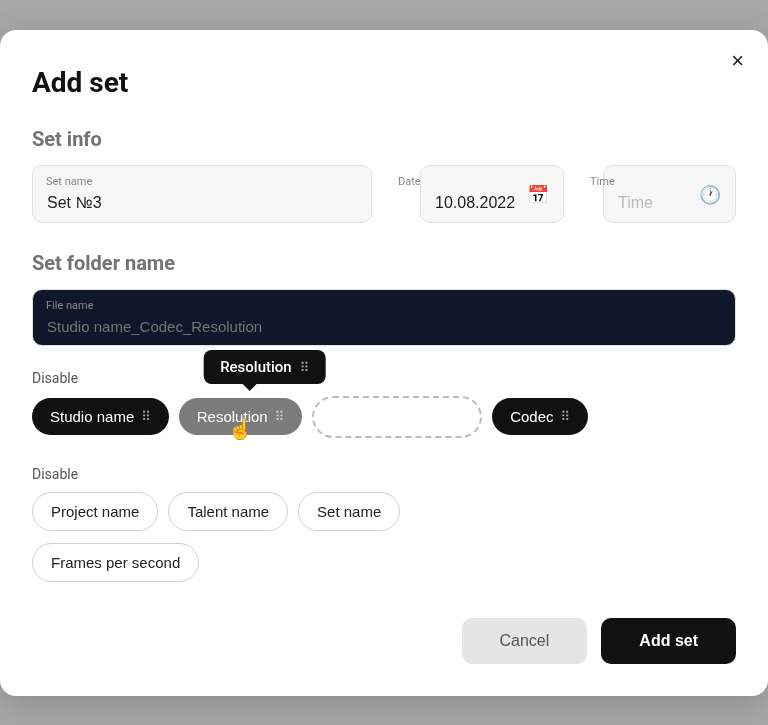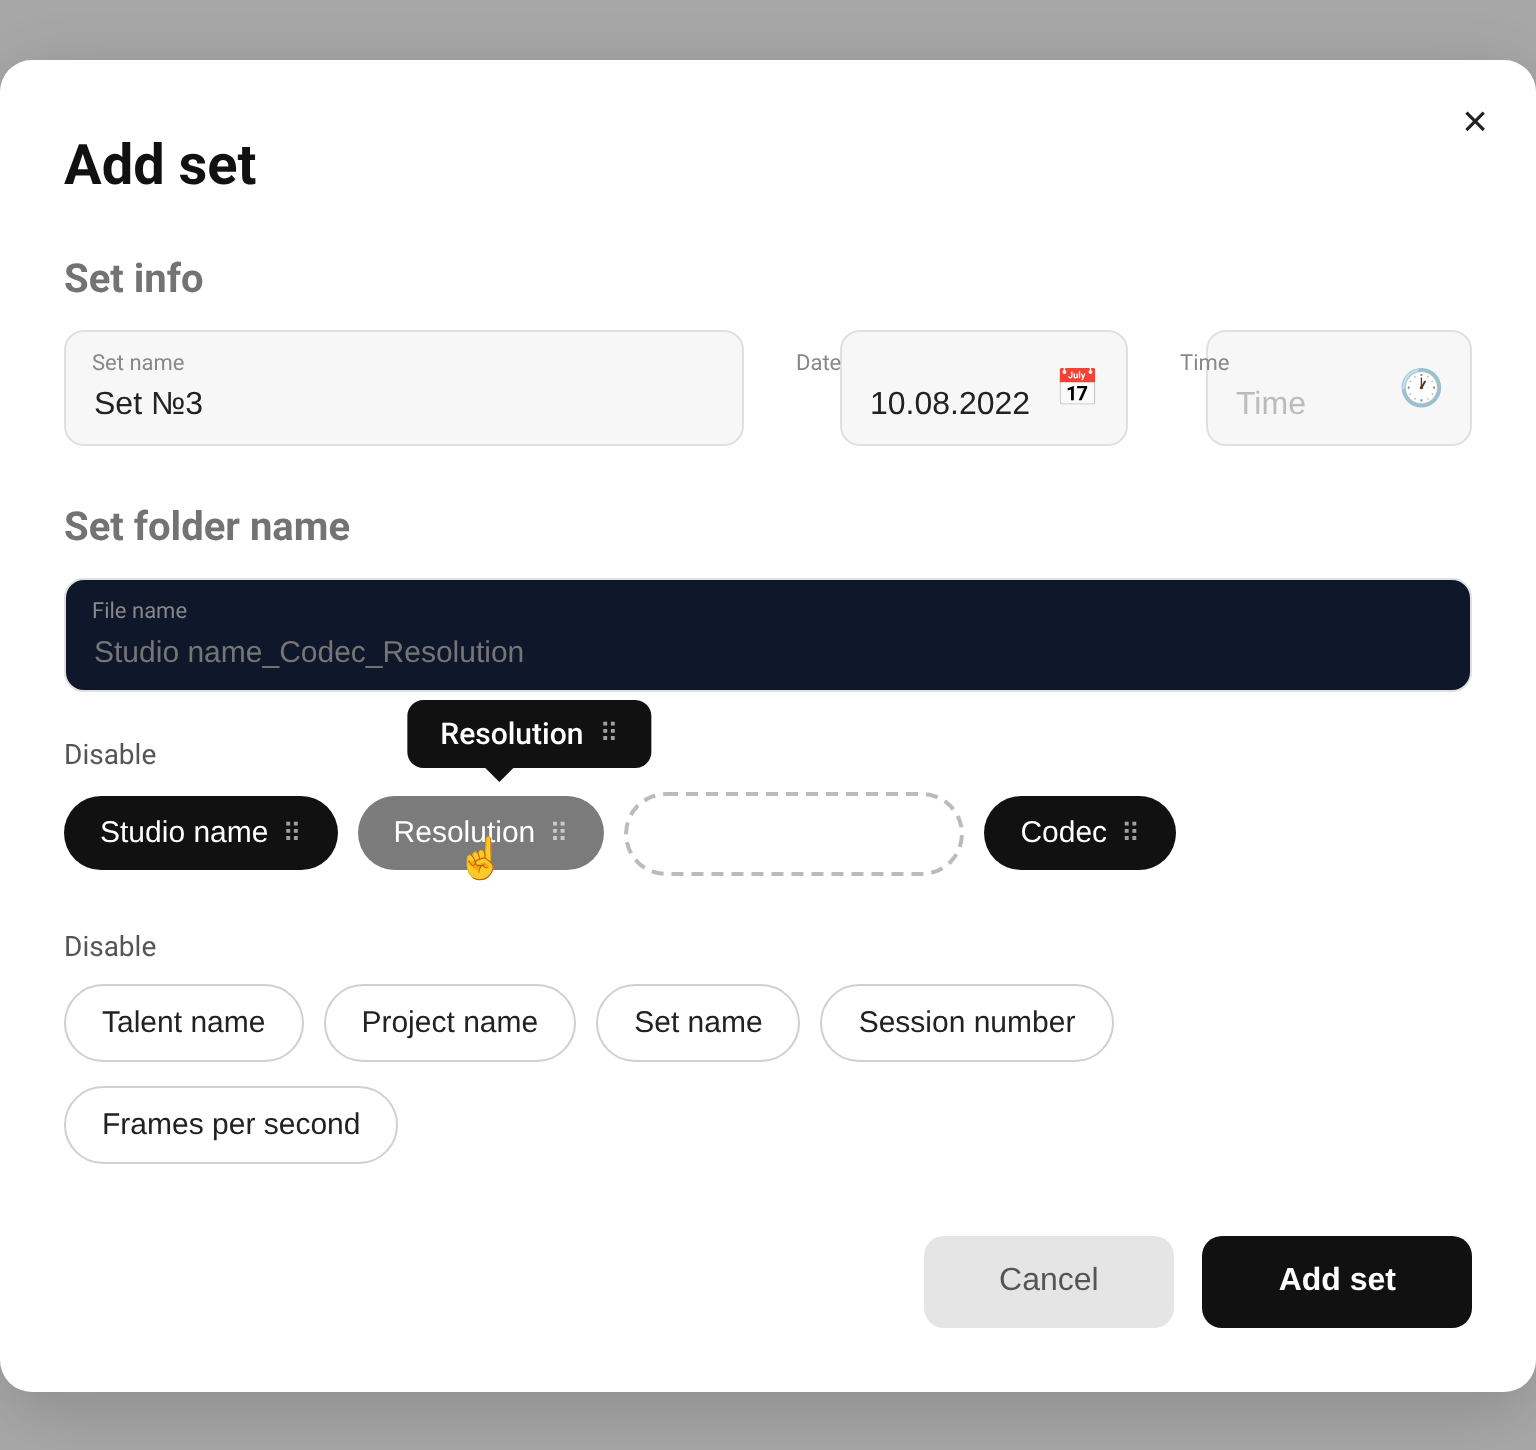"Talent name" button.tag-btn { order: before "Project name" -> after "Project name" }
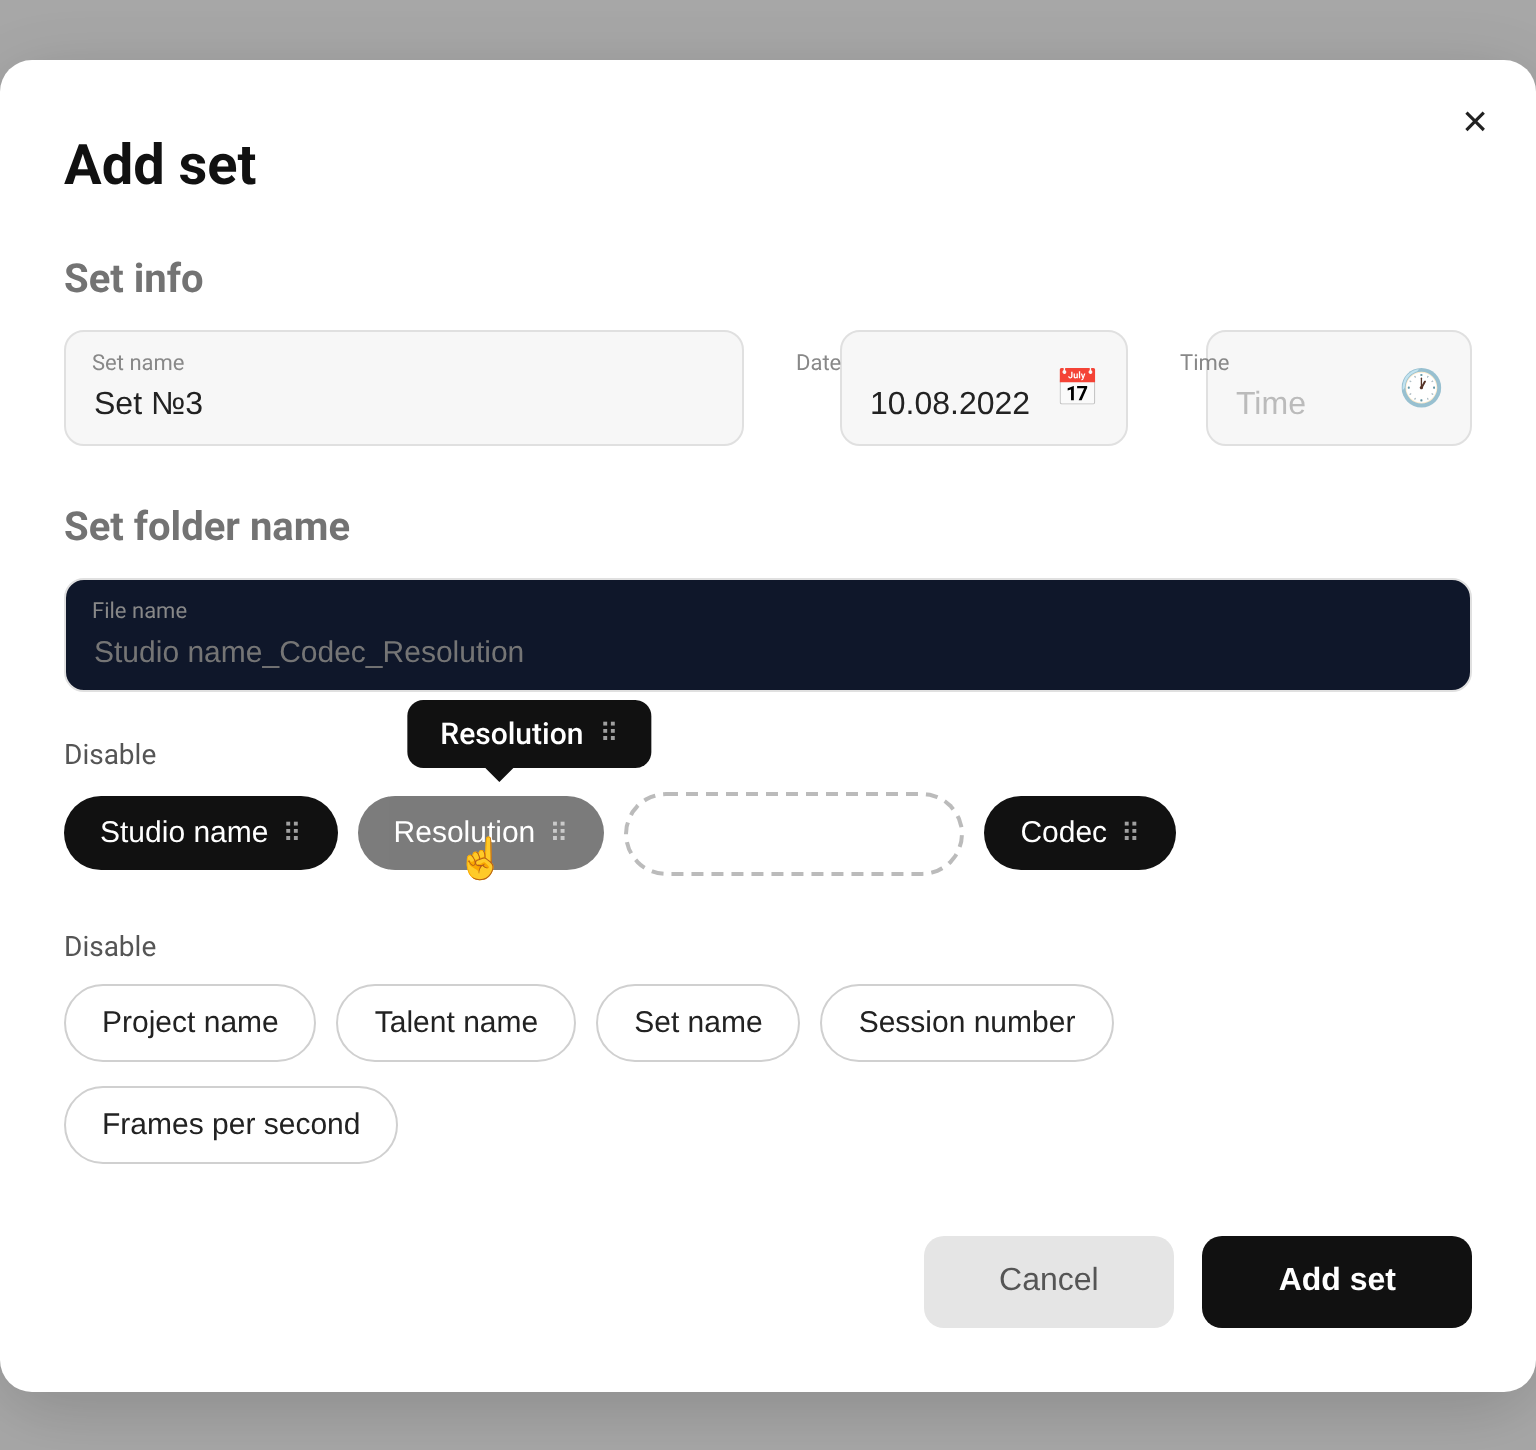"Session number" button.tag-btn { html: <button> <span>Session number</span> </button> -> none }
